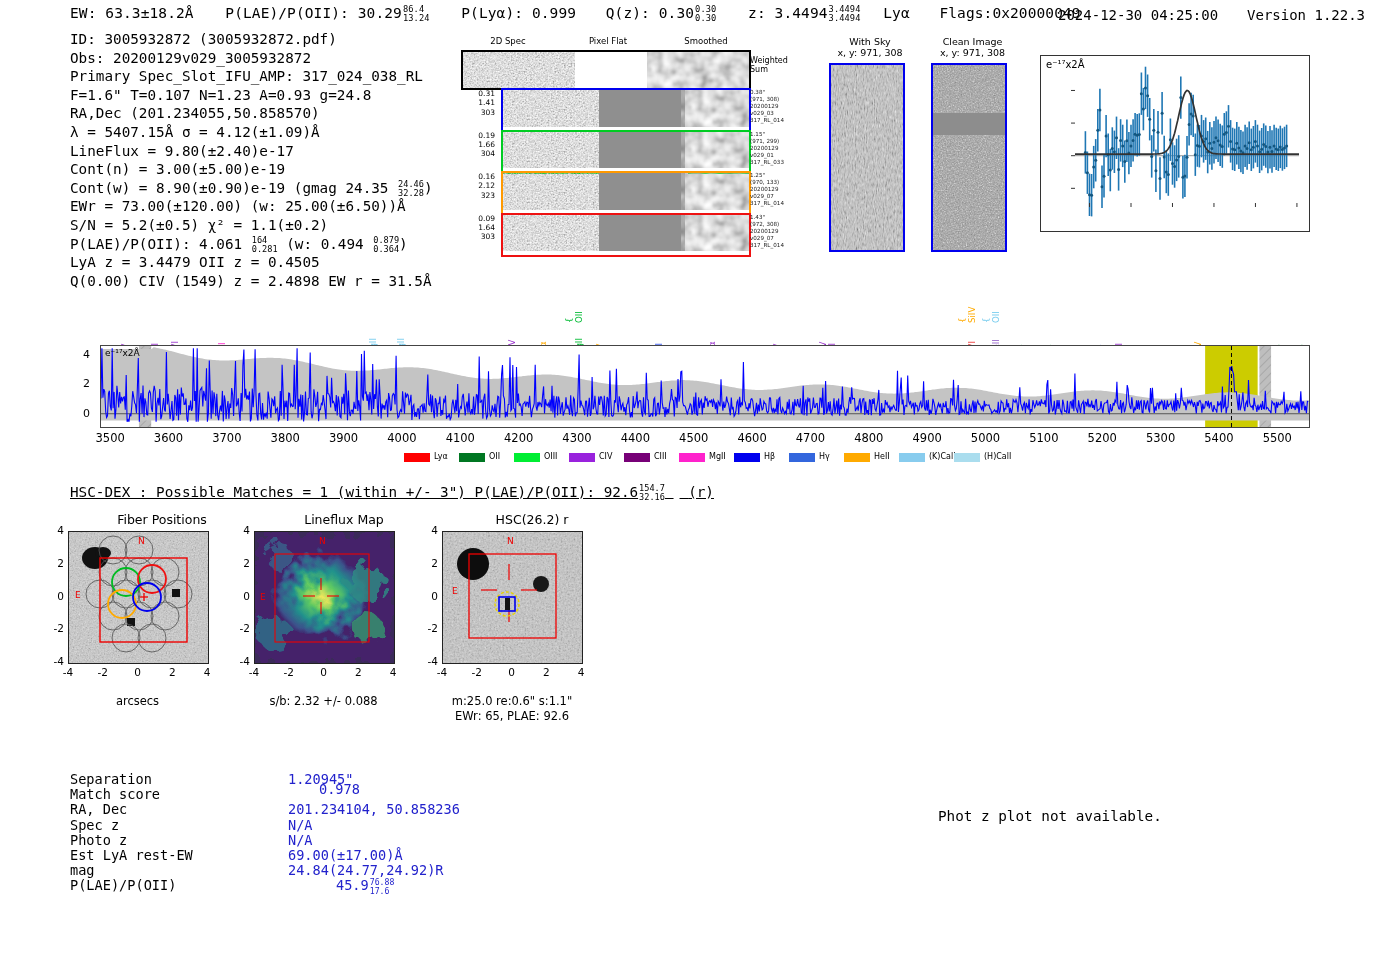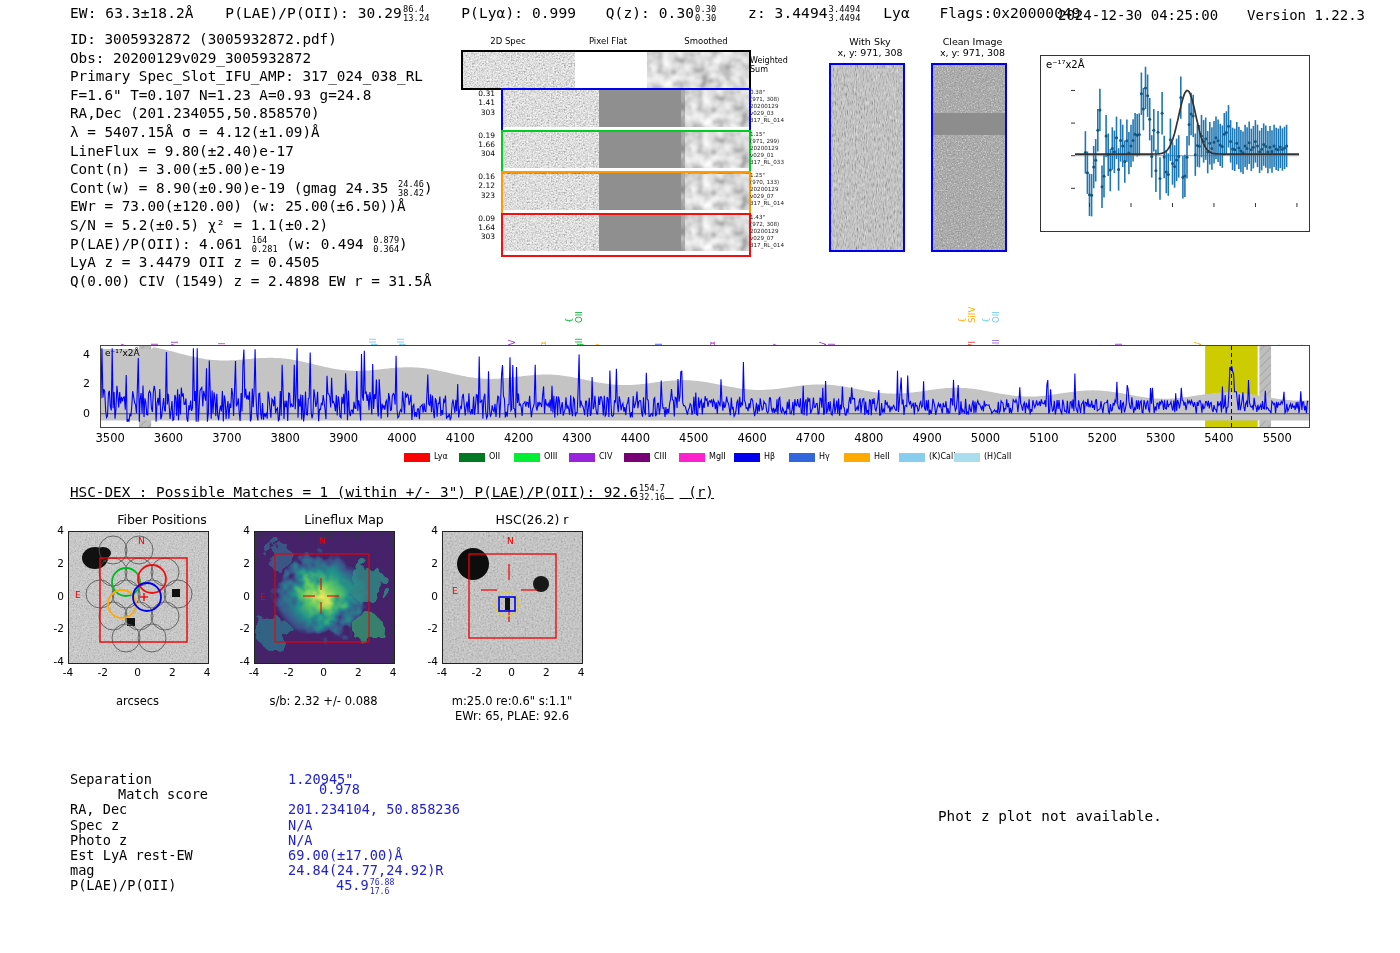"38.42" i { text: 38.42 -> 32.28 }
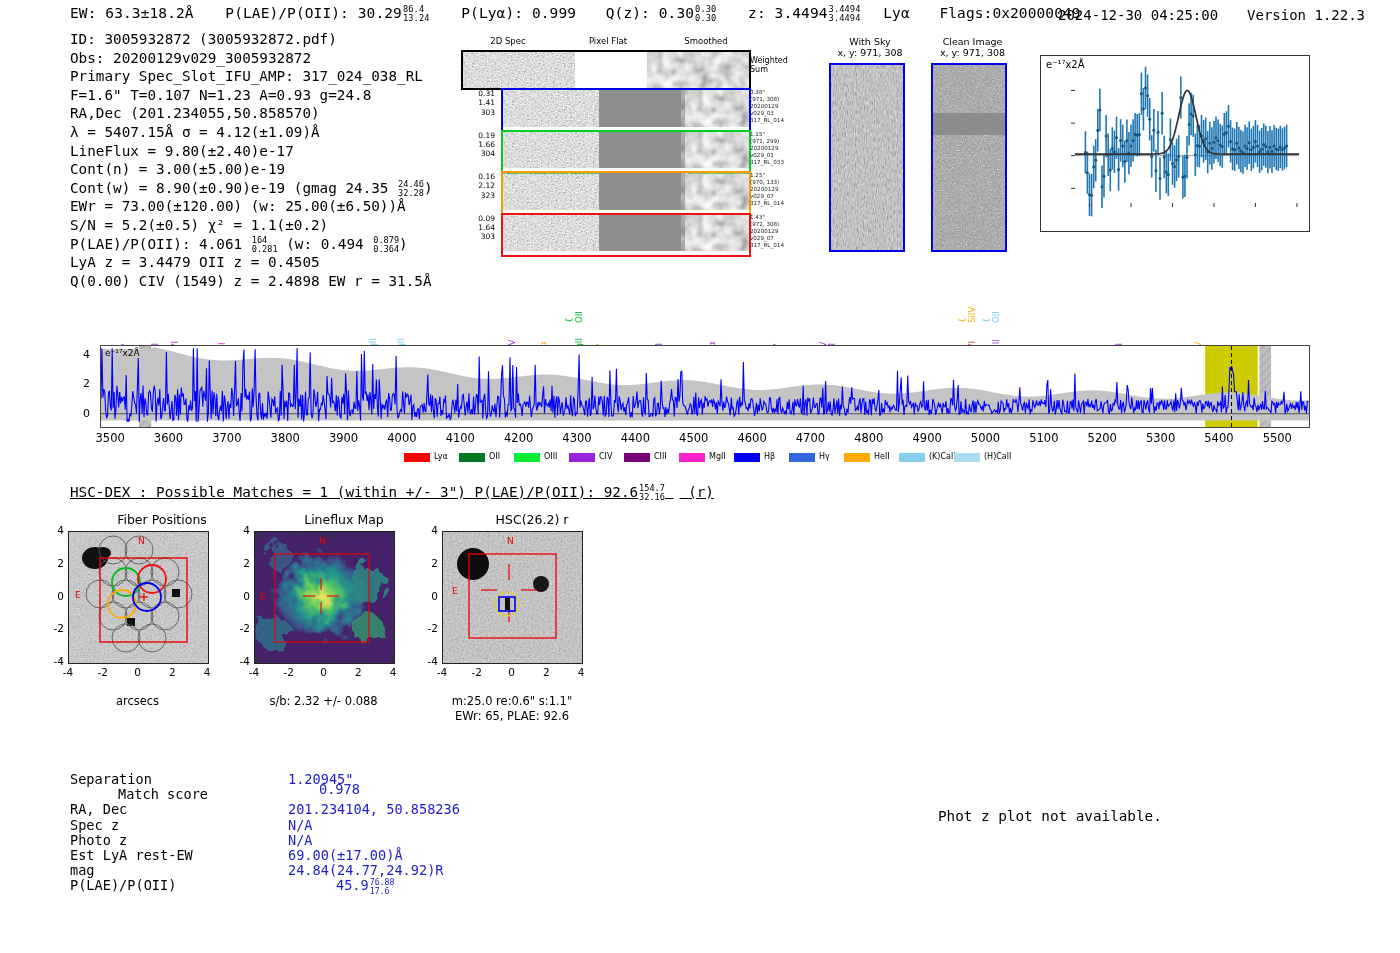"Match score" div.k { margin-left: 48px -> none }
